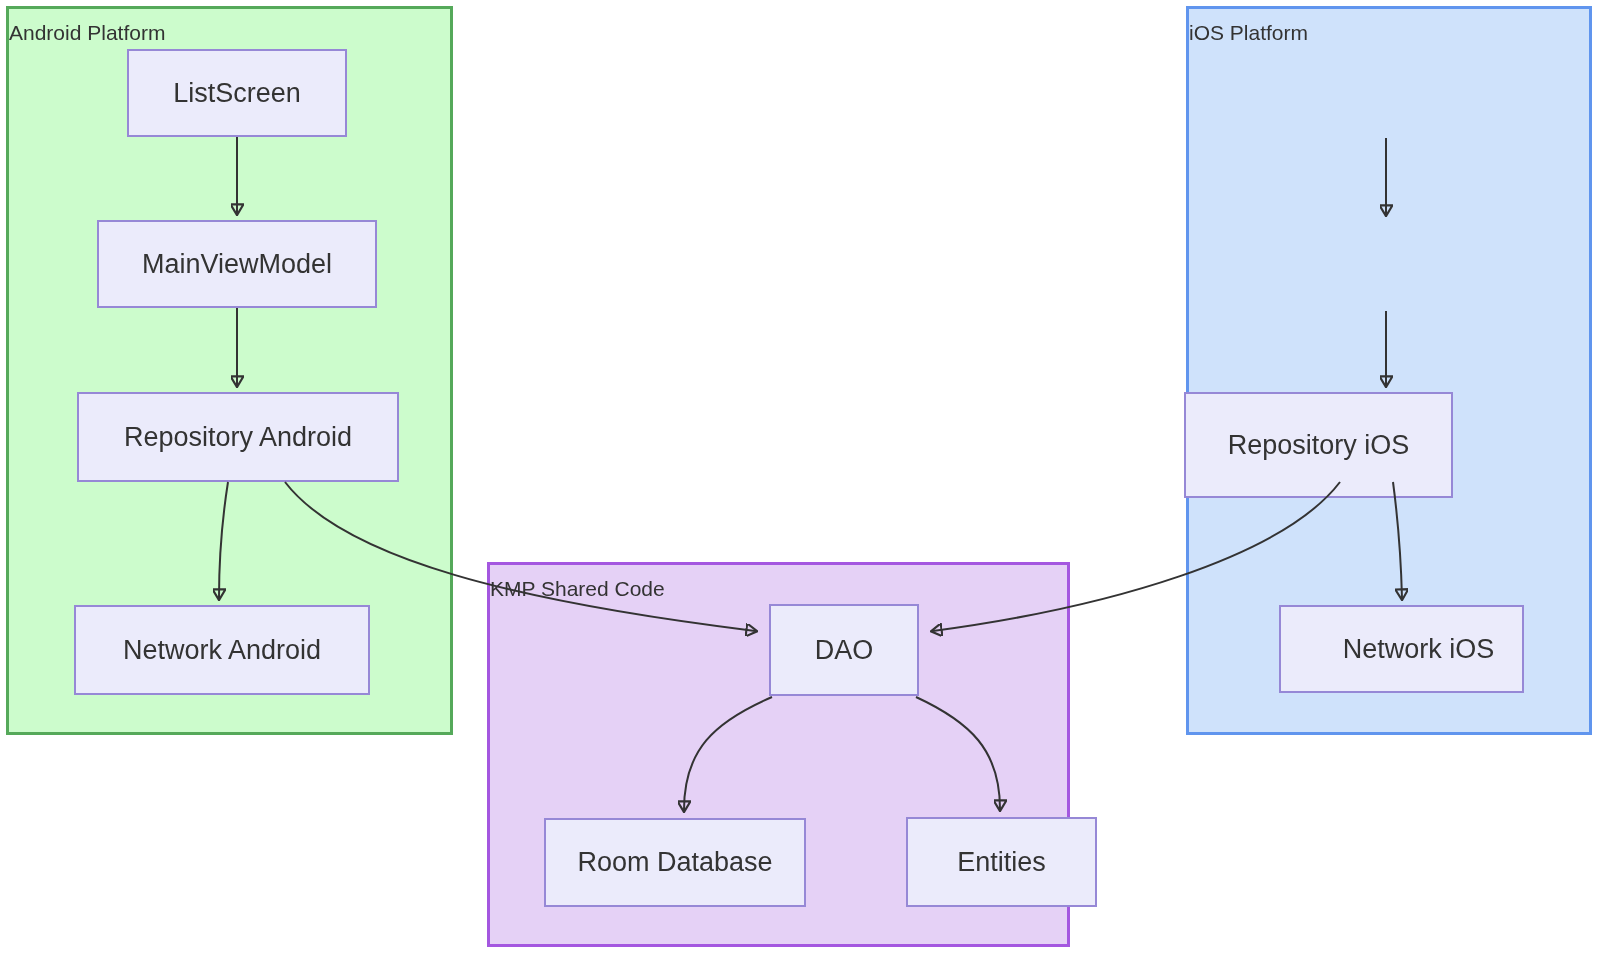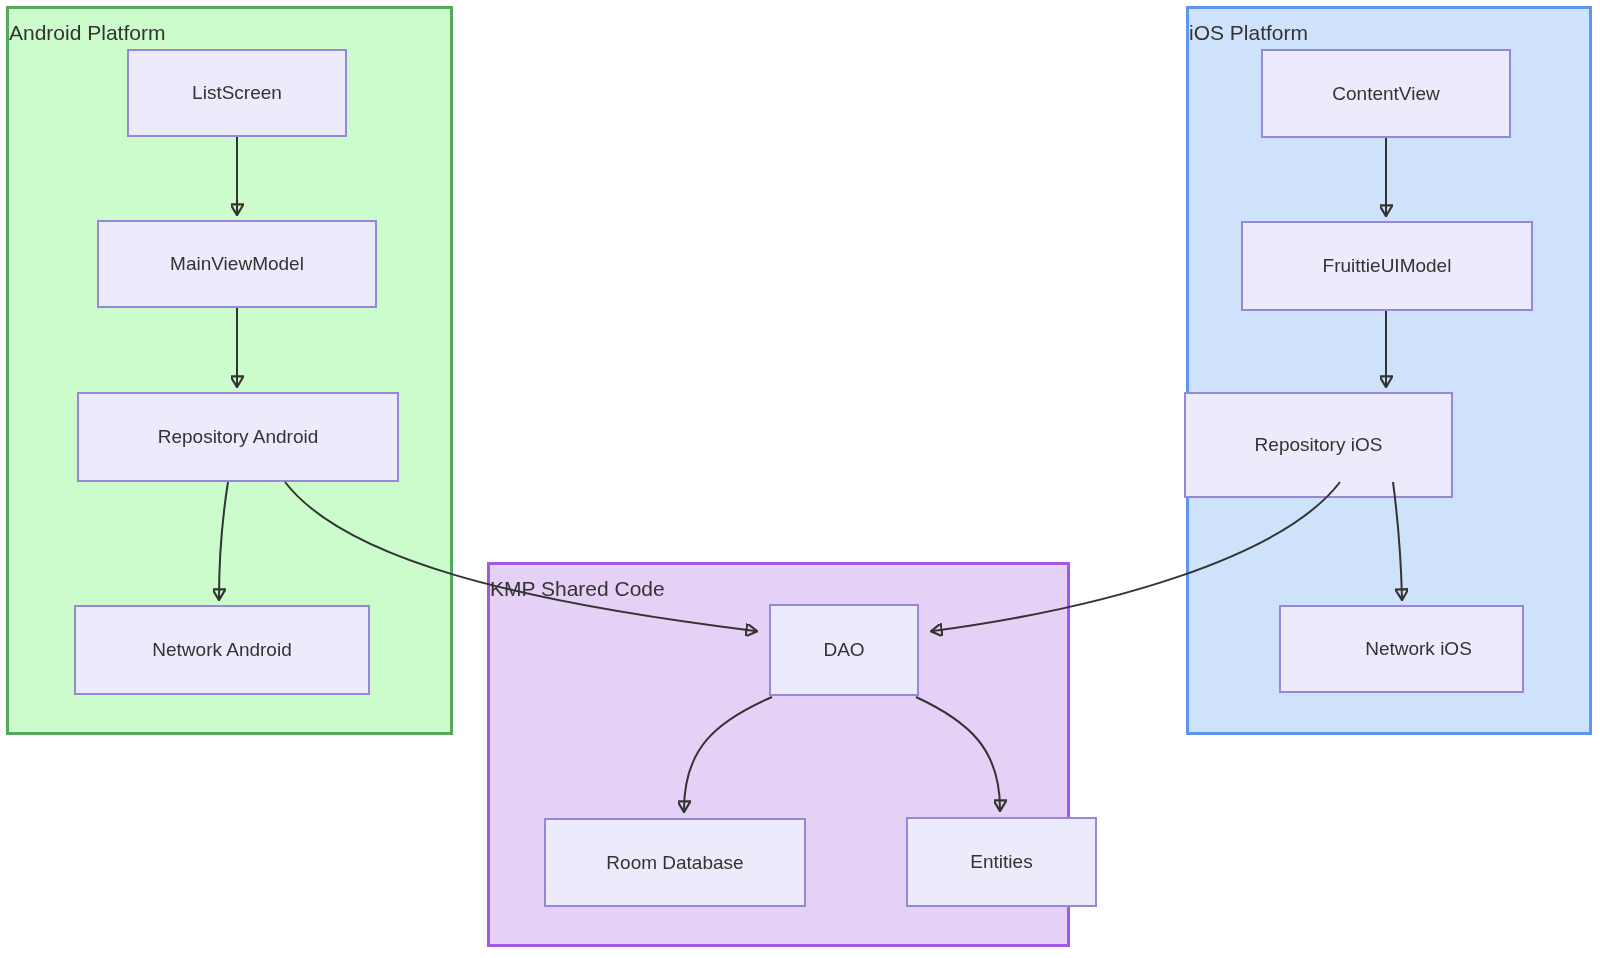"ListScreen" .node { font-size: 19px -> 27px }
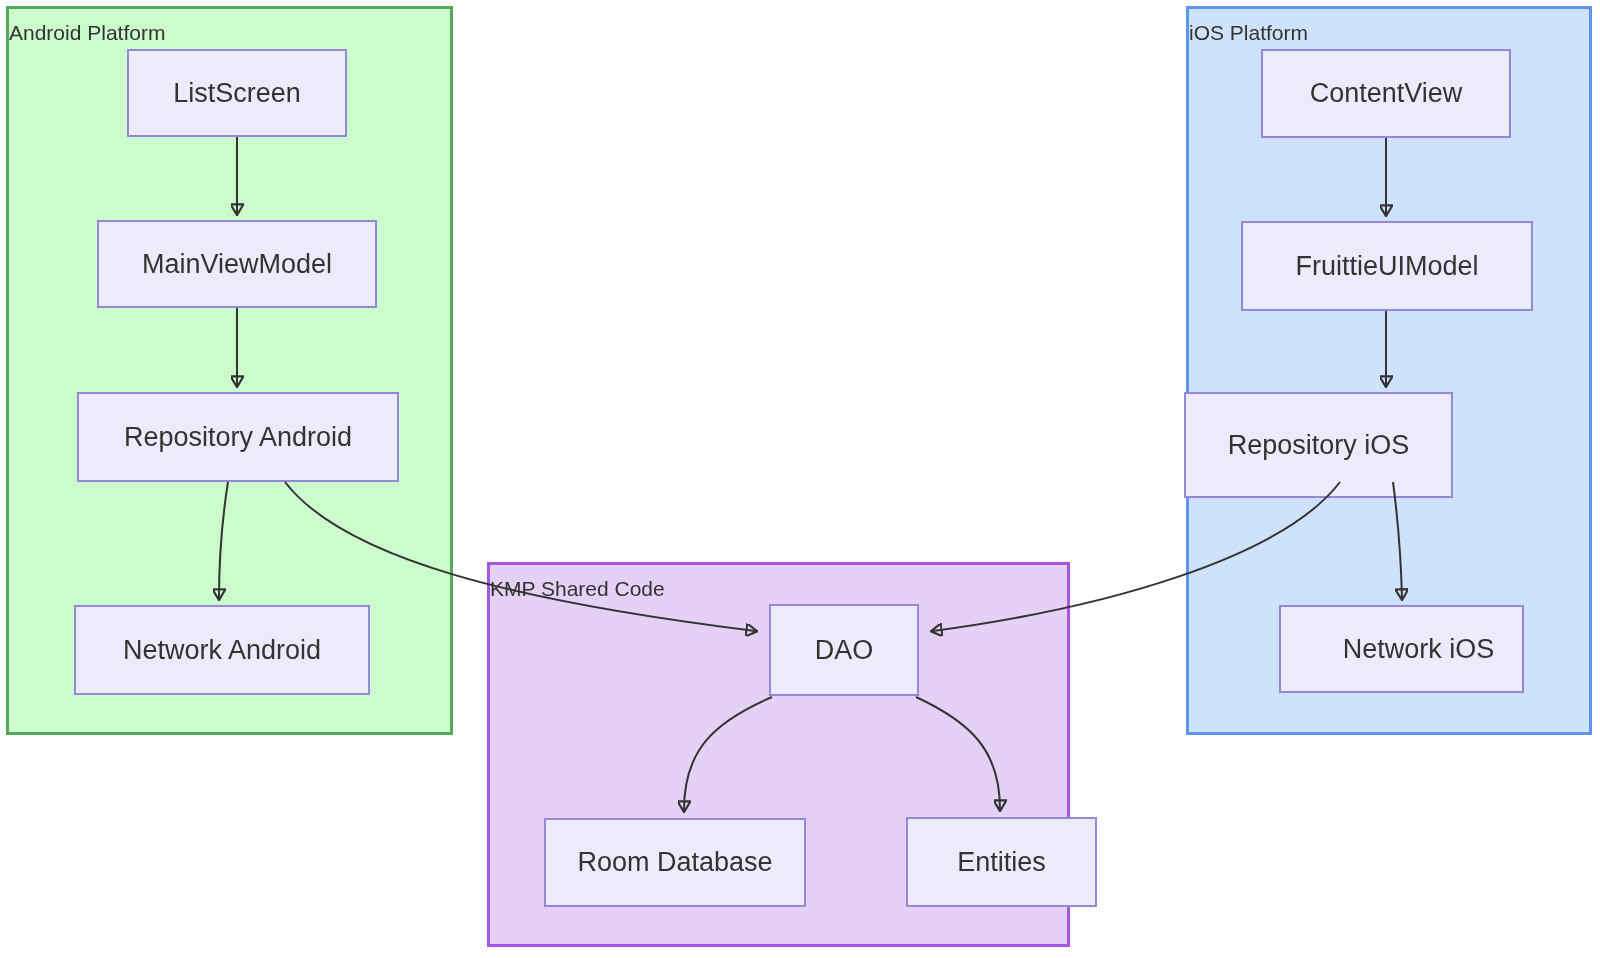"ContentView" div.node { html: <div>ContentView</div> -> none }
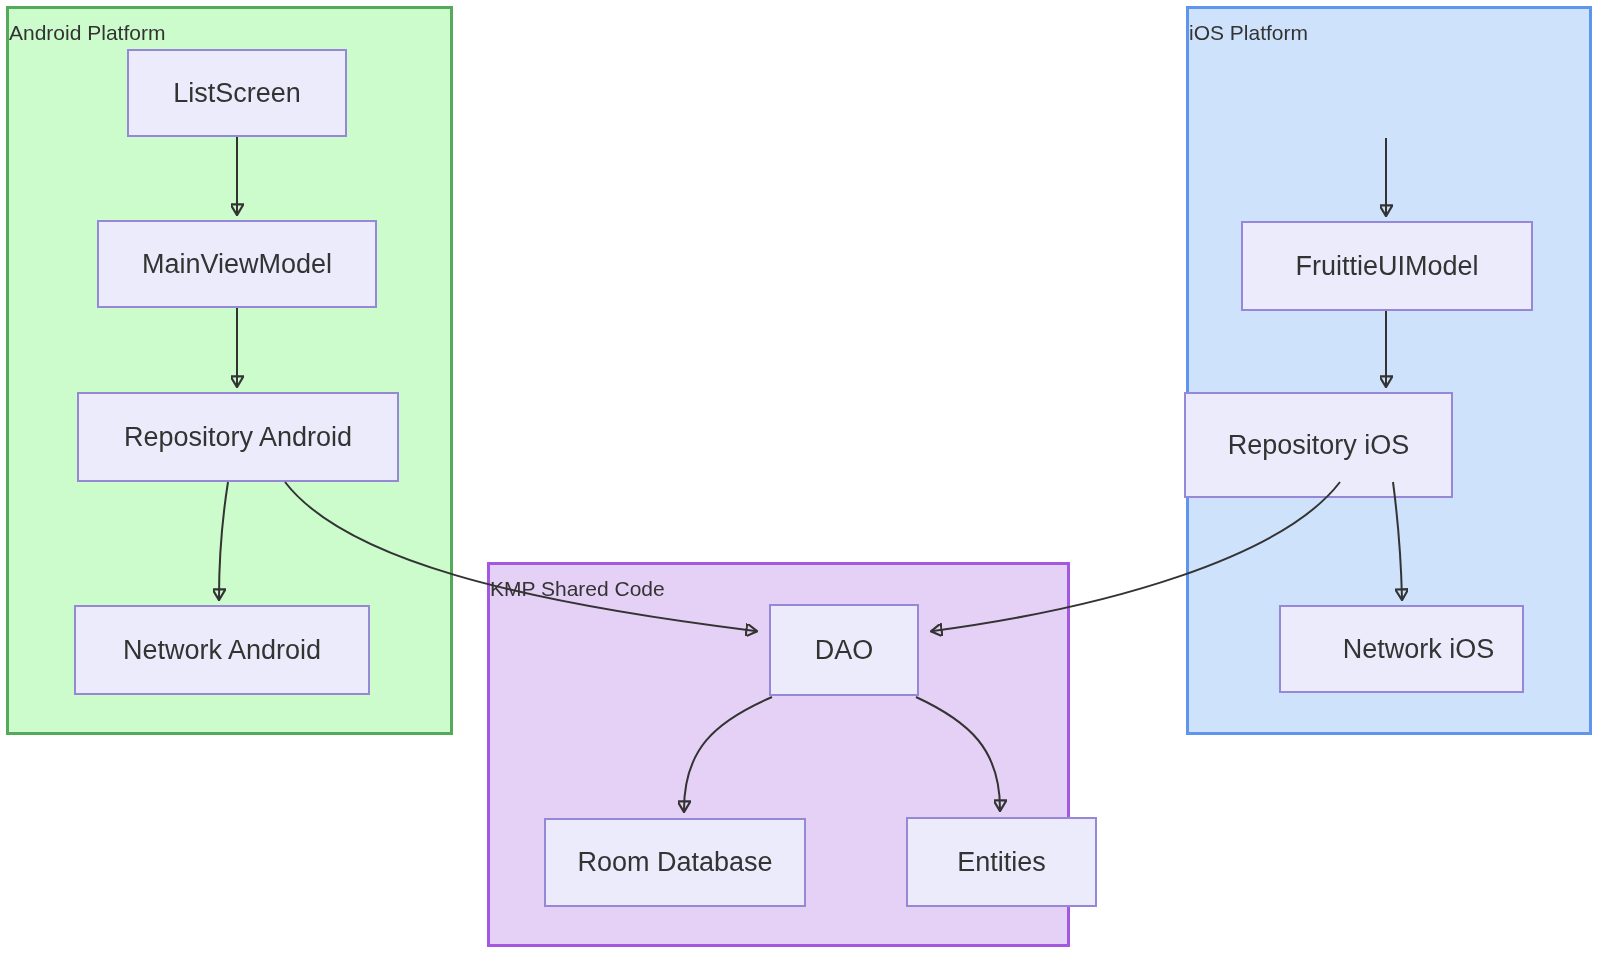"FruittieUIModel" div.node { html: <div>FruittieUIModel</div> -> none }
